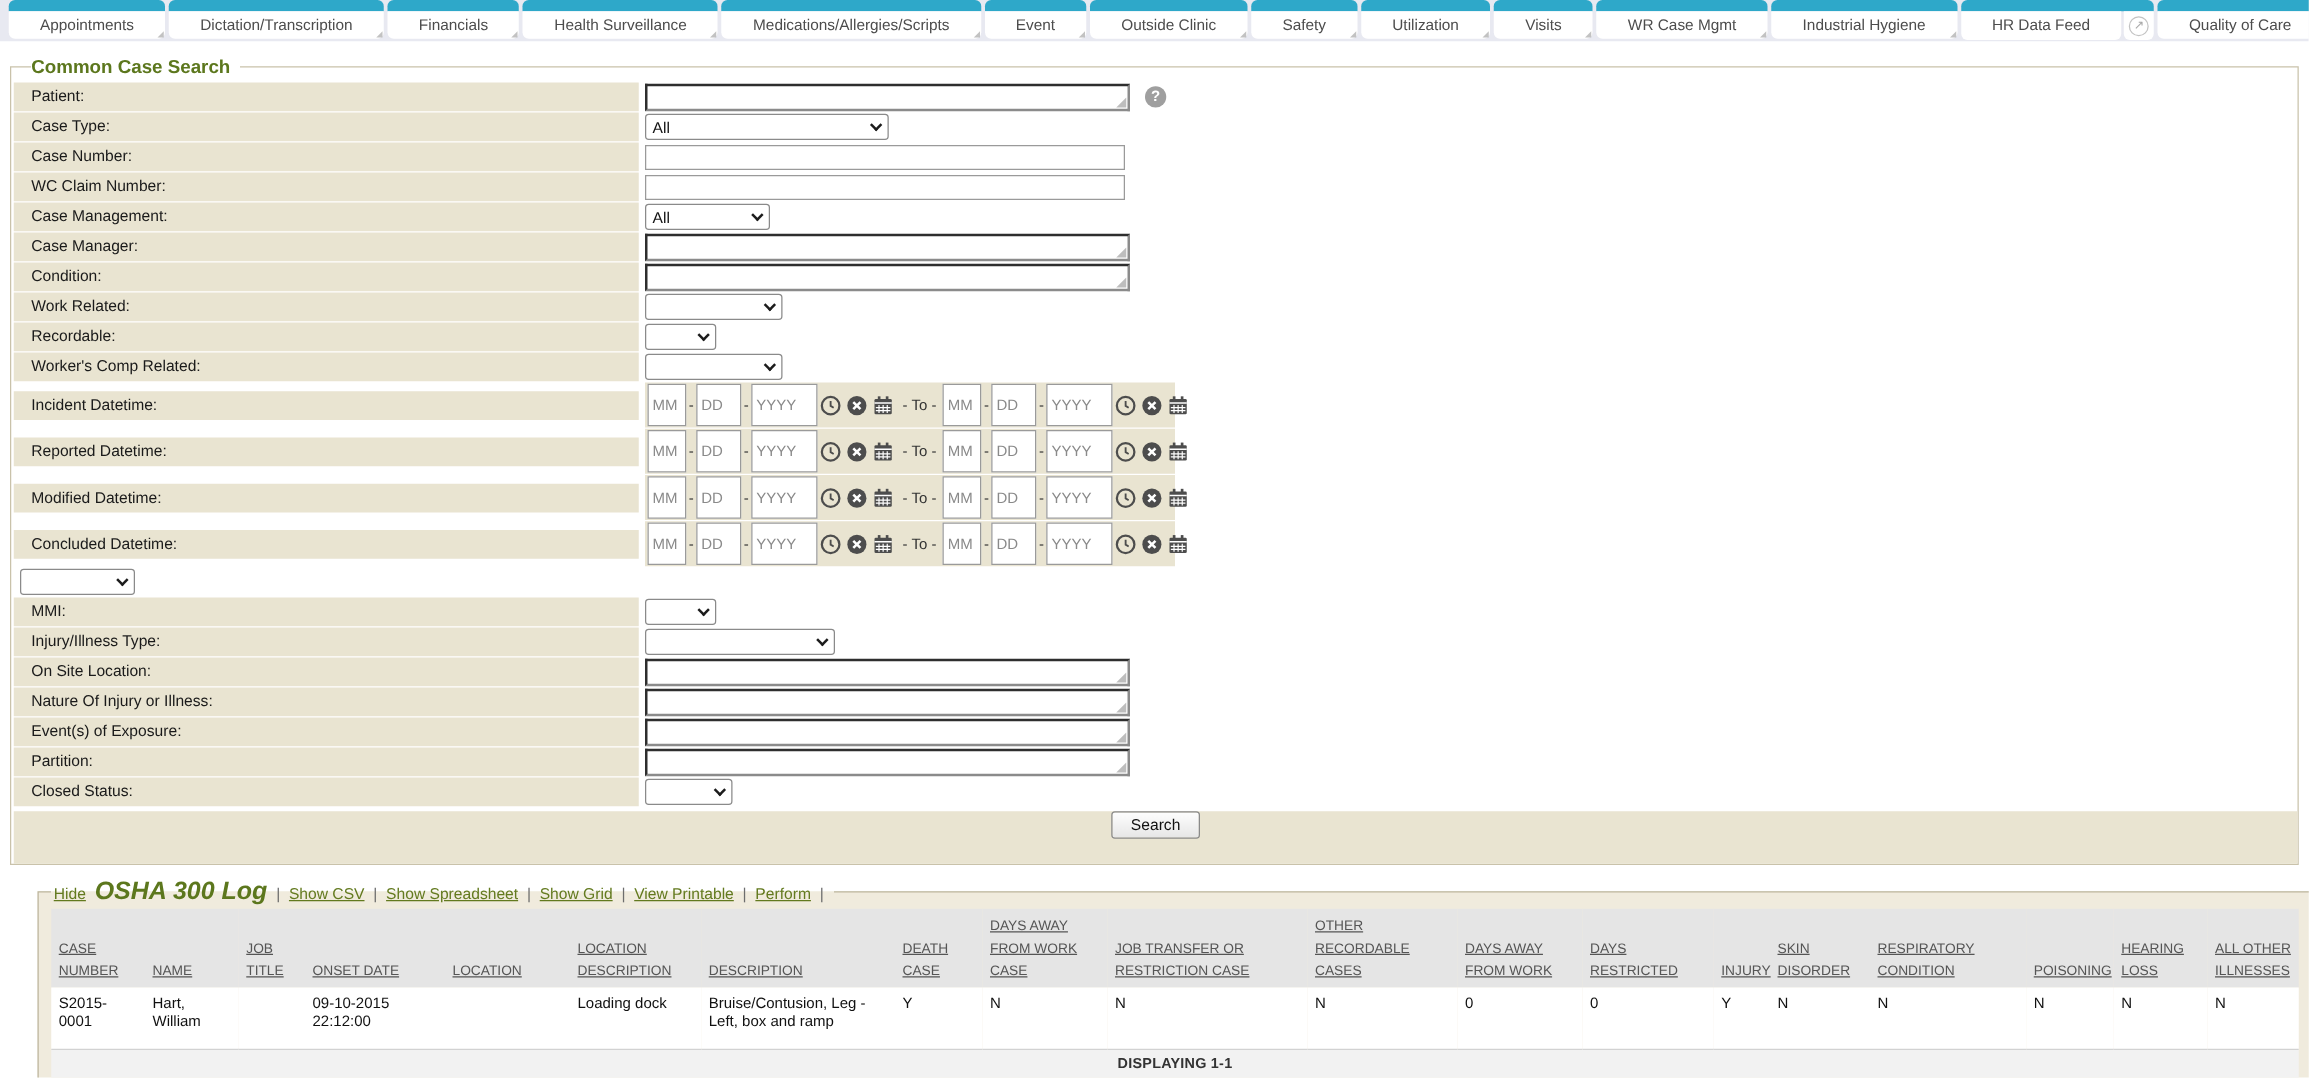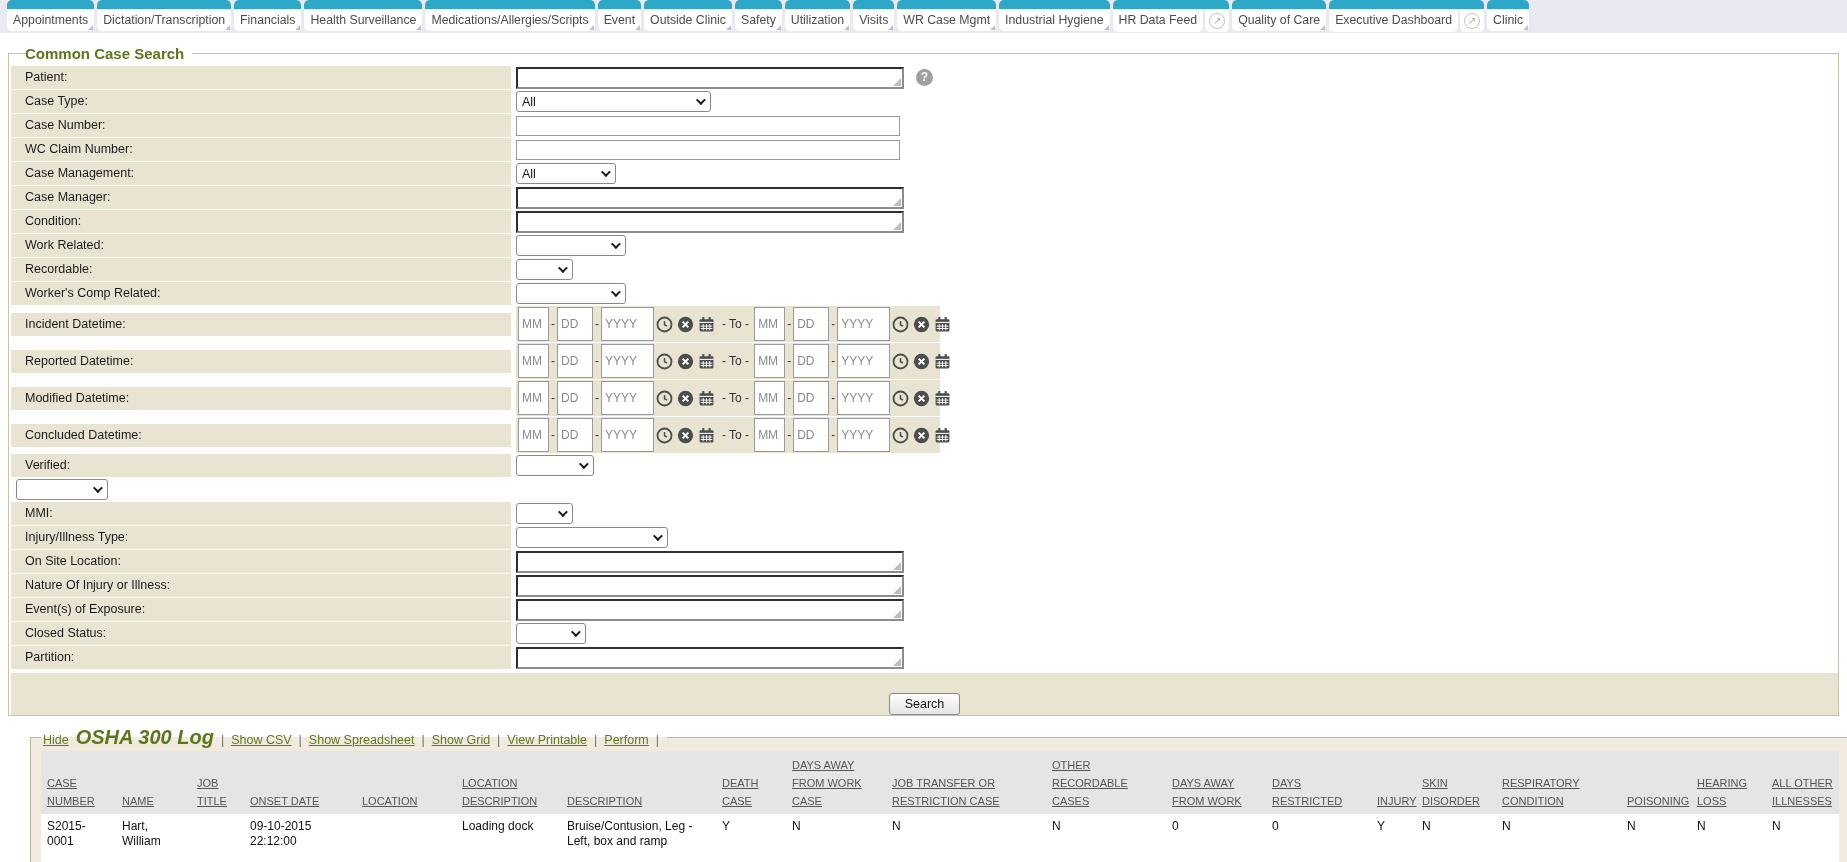"Appointments" .tab-body { padding: 0 6px -> 0 25px }
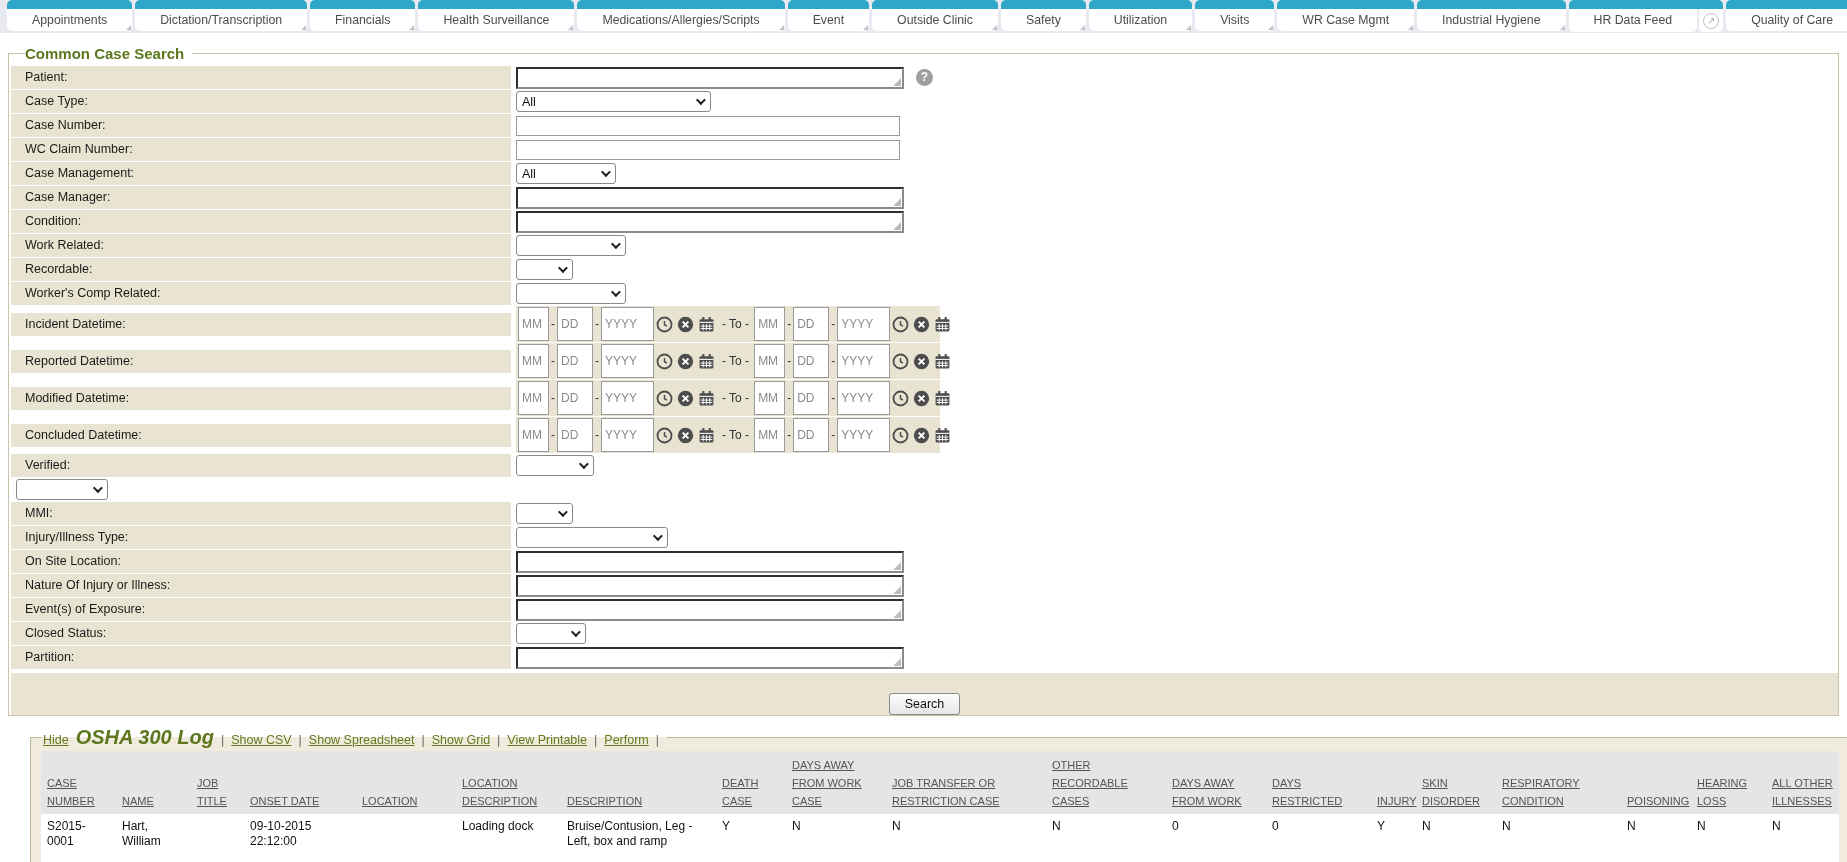"Verified:" div.form-row { html: <div> <div>Verified:</div> <div> <div> <span></span> <span></span> </div> </div> </div> -> none }
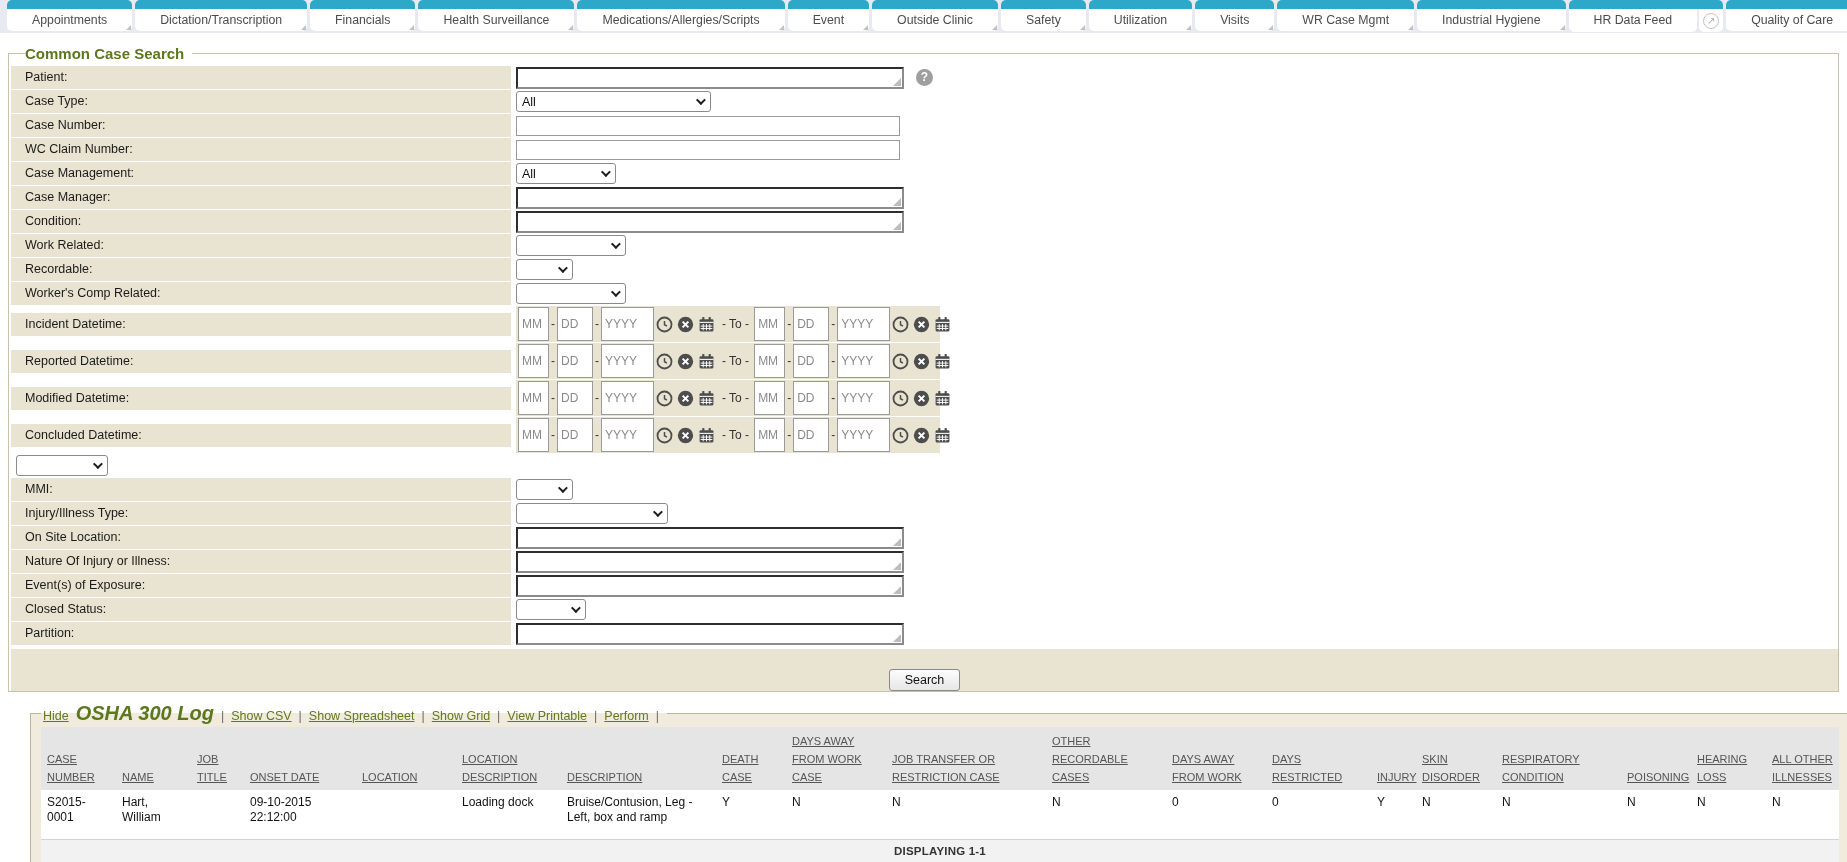"Closed Status:" div.form-row { order: before "Partition:" -> after "Partition:" }
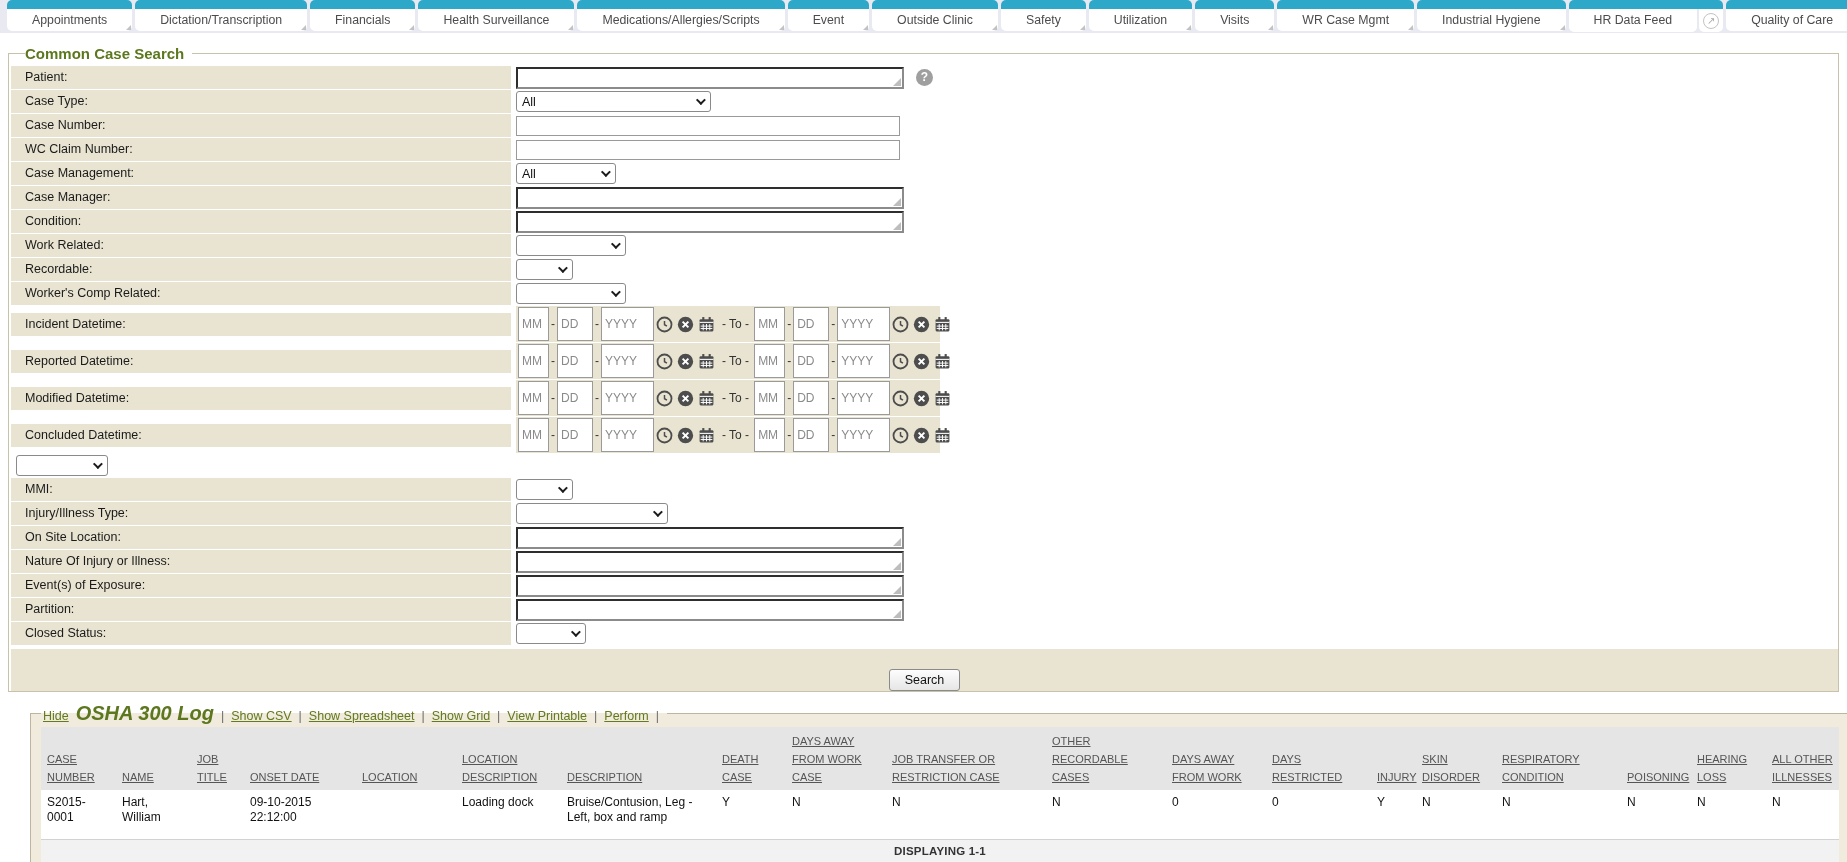"Search" .search-band { align-items: flex-end -> flex-start }
